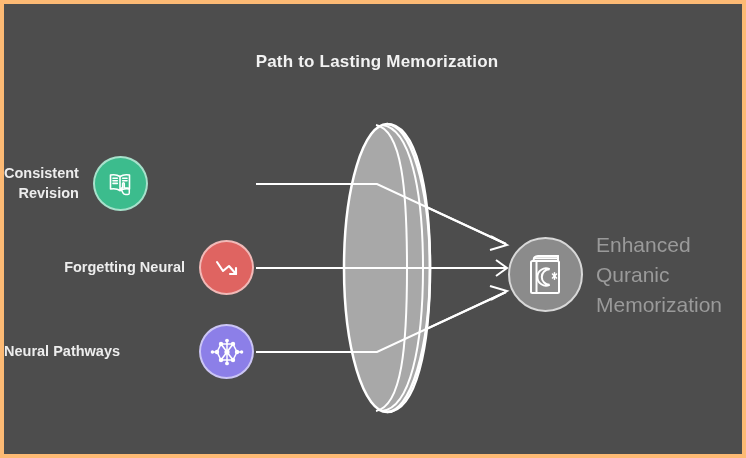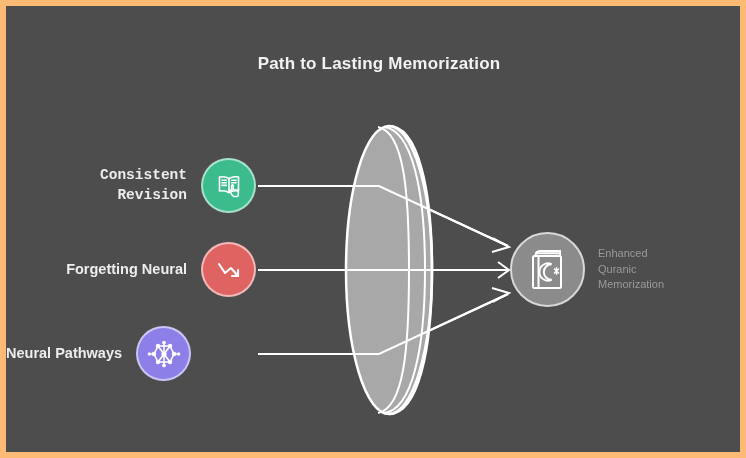"Path to Lasting Memorization" #canvas { border: 6px solid #fdba74 -> 4px solid #fdba74 }
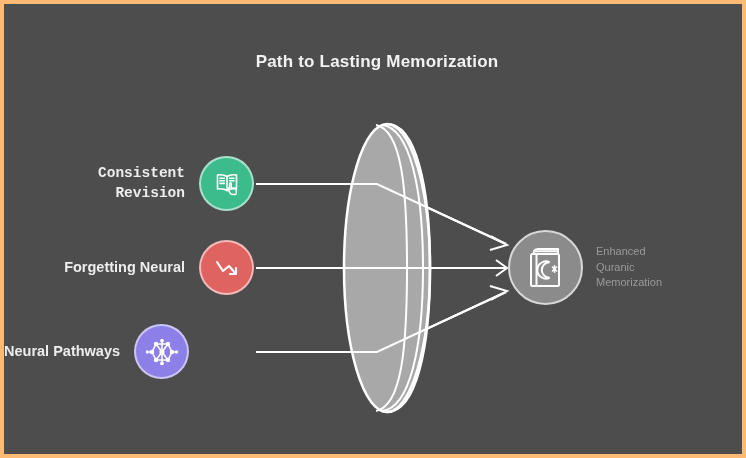"Consistent" #node-revision { font-family: Liberation Mono, monospace -> none; justify-content: flex-end -> flex-start }
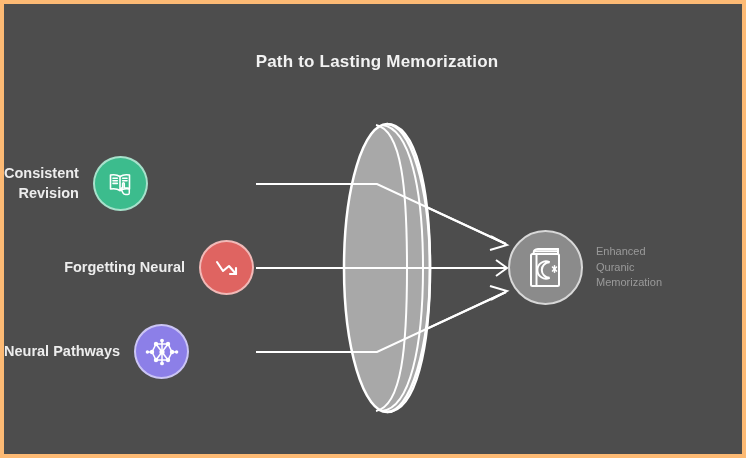"Enhanced" #target-label { font-size: 11px -> 21px }
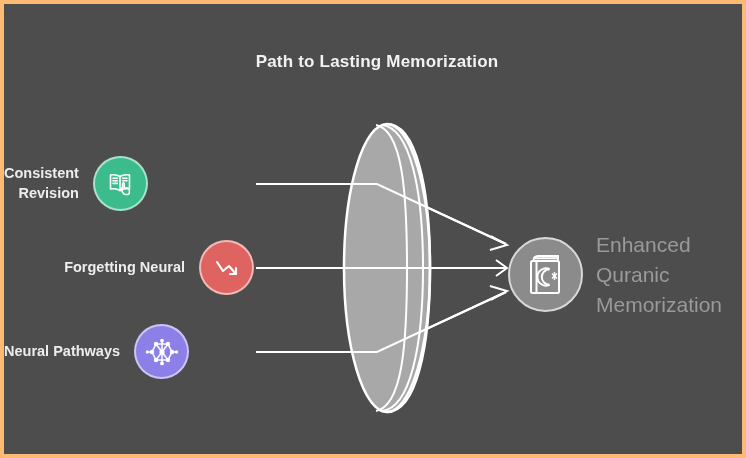"Neural Pathways" #node-neural { justify-content: flex-start -> space-between }
